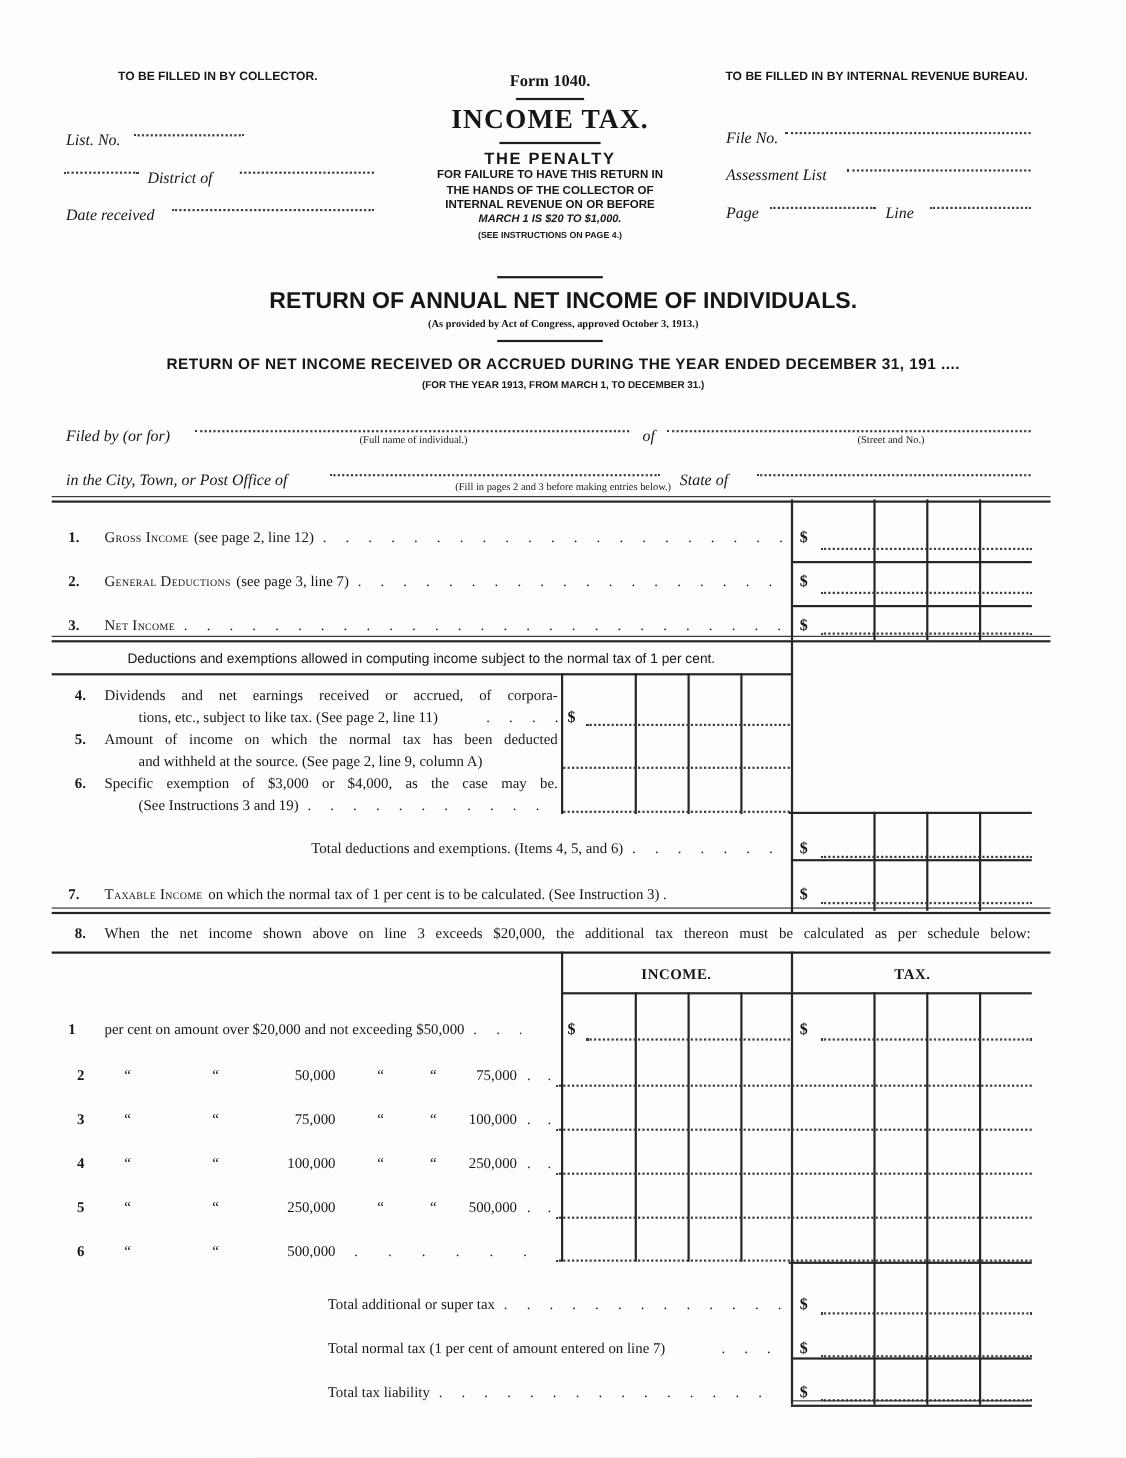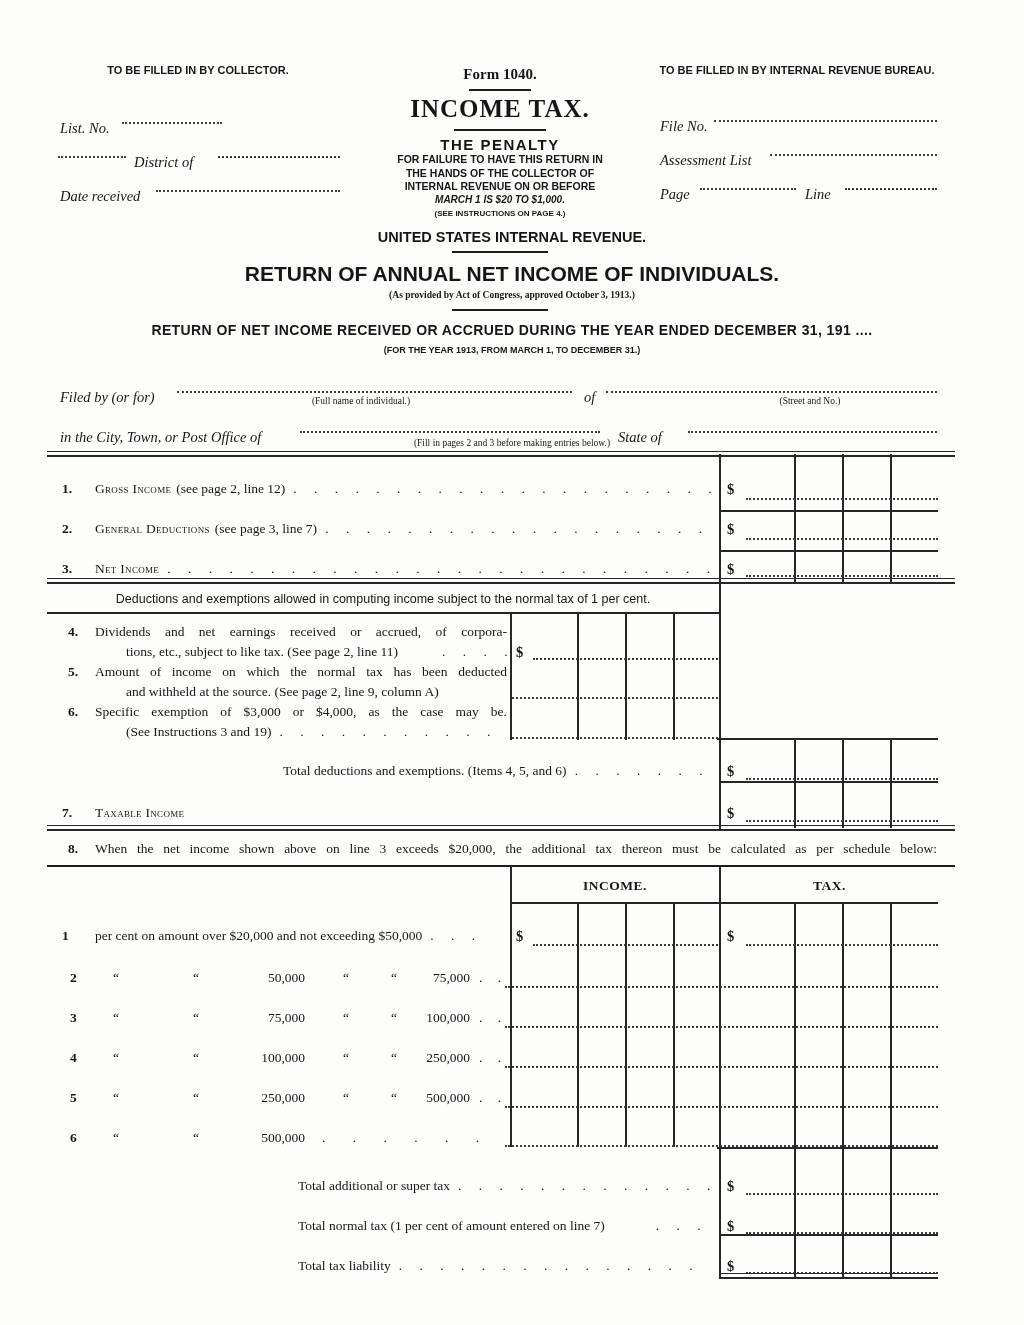"UNITED STATES INTERNAL REVENUE." div.sbs { html: <div>UNITED STATES INTERNAL REVENUE.</div> -> none }
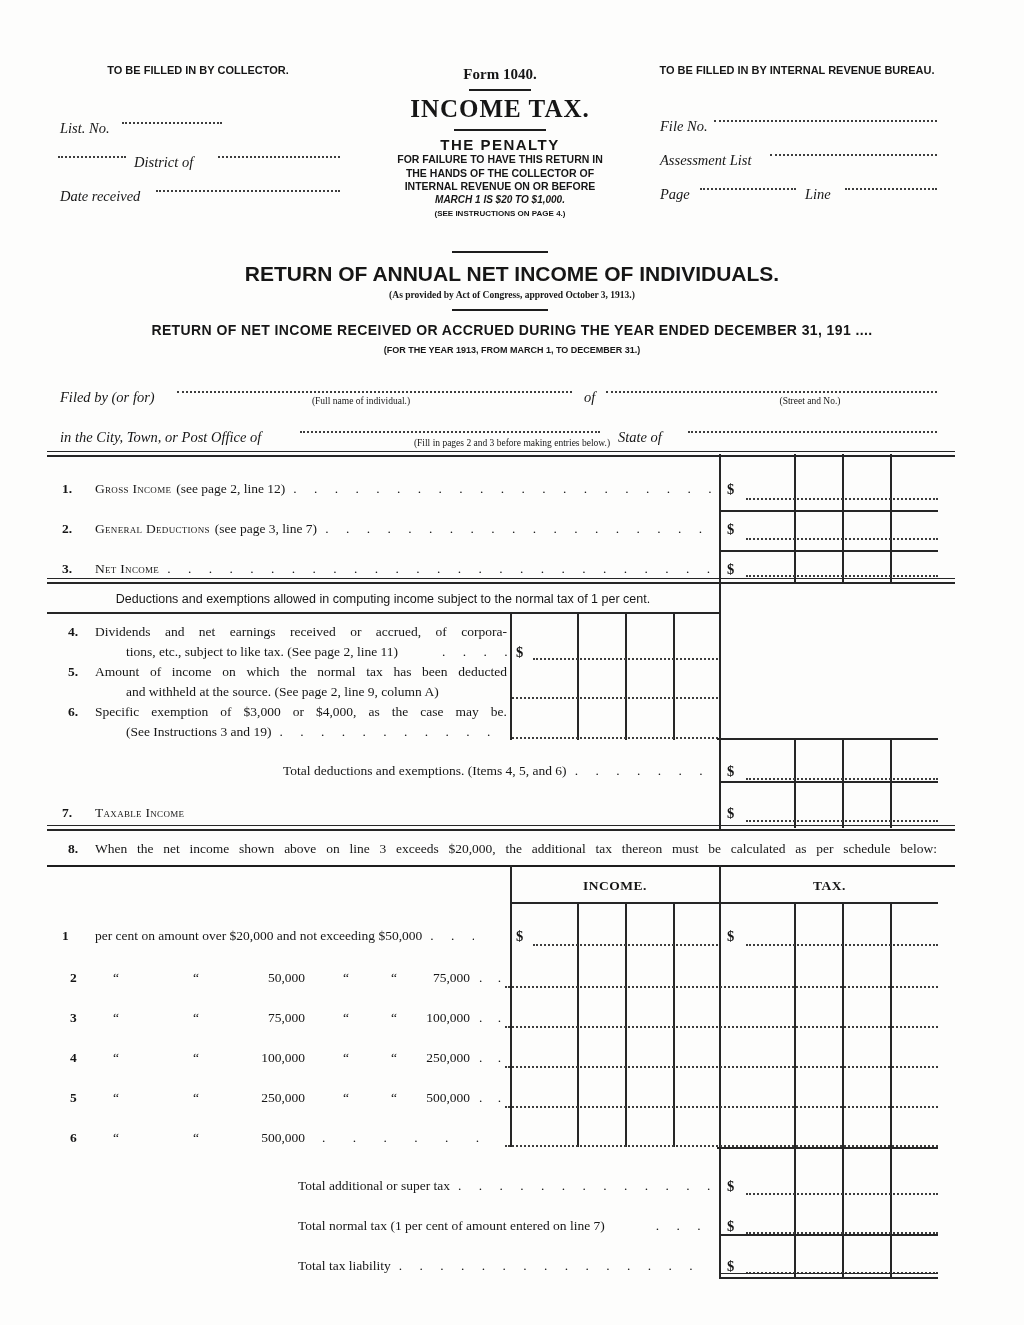"(Full name of individual.)" div.cap { left: 261px -> 276px }
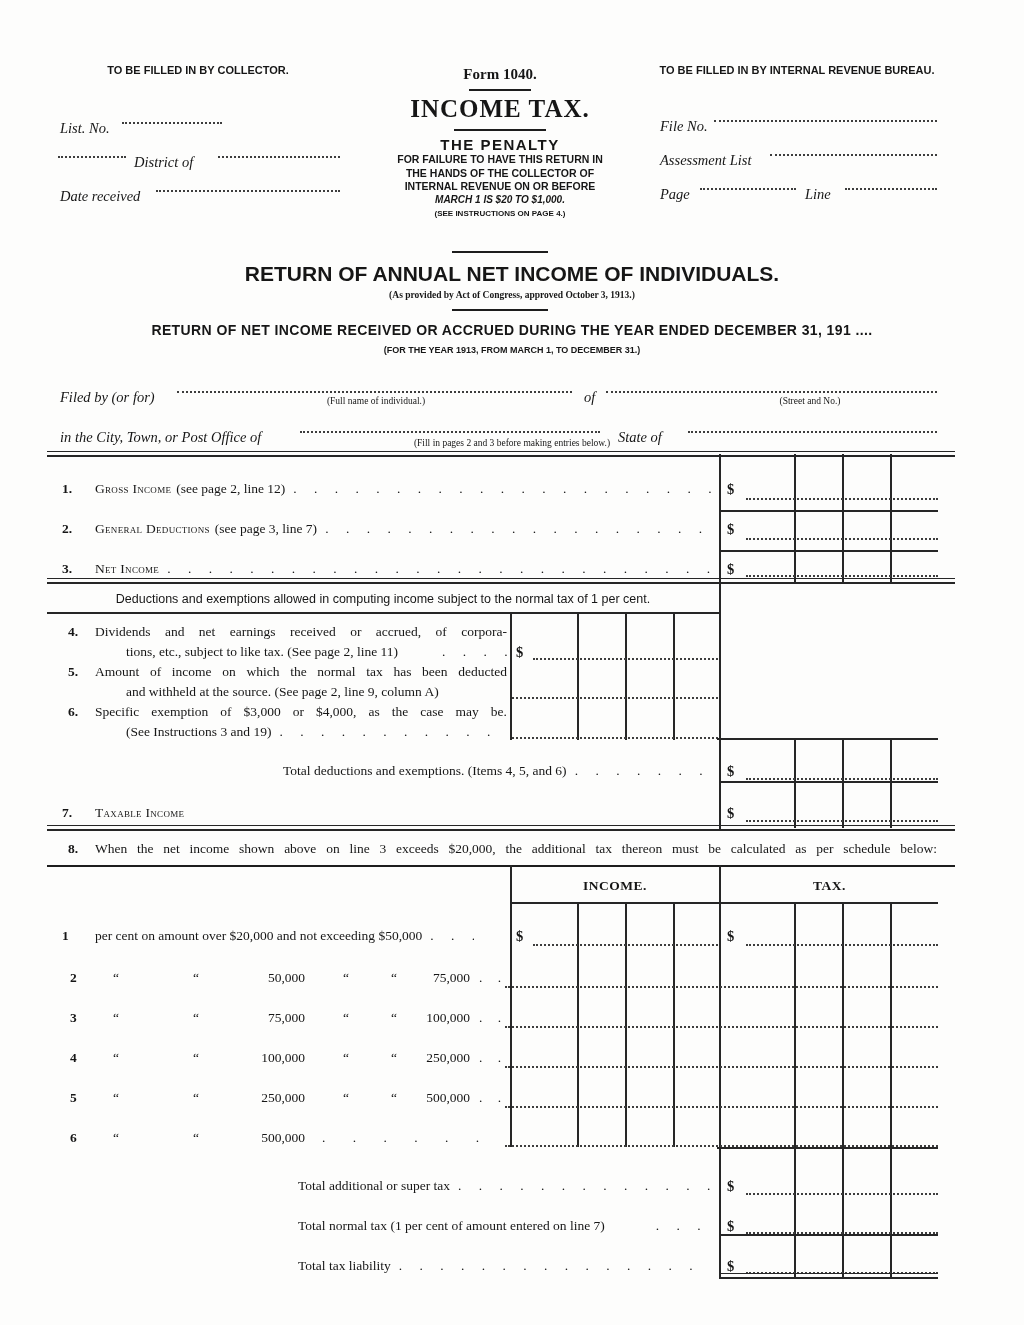"on which the normal tax" span.rest { html: none -> <span>on which the normal tax of 1 per cent is to be calculated. (See Instruction 3) .</span> }
